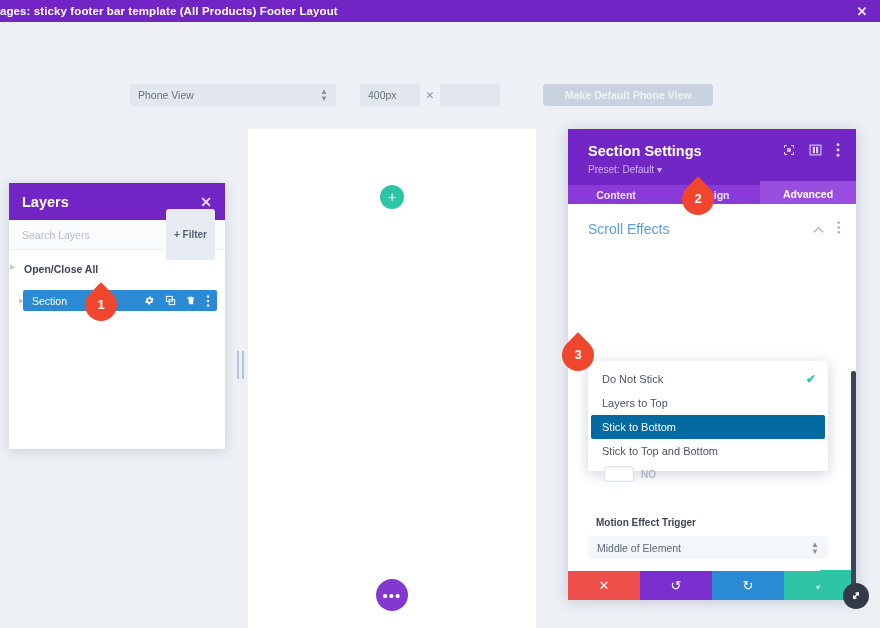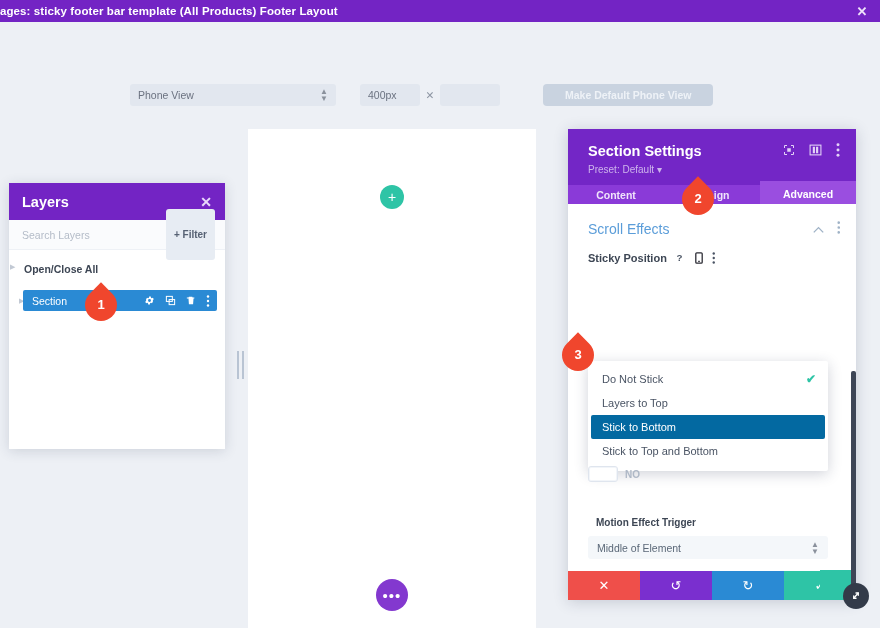"Sticky Position" div.field-label-row { html: <div> <span>Sticky Position</span> <span> <svg> <text>?</text> </svg> </span> <span> <svg> <rect></rect> <line></line> </svg> </span> <span> <svg> <circle></circle> <circle></circle> <circle></circle> </svg> </span> </div> -> none }
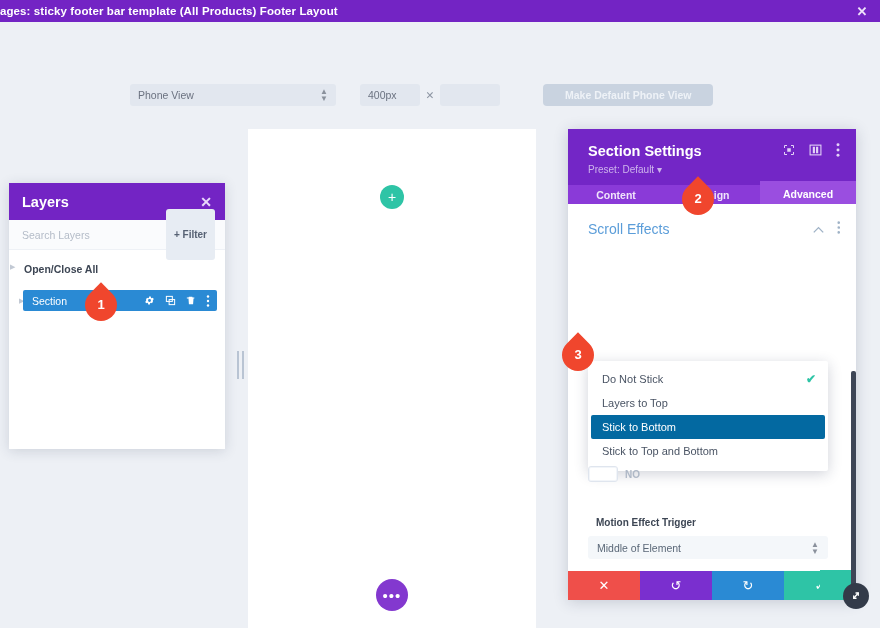"NO" .toggle-row { left: 20px -> 36px }
